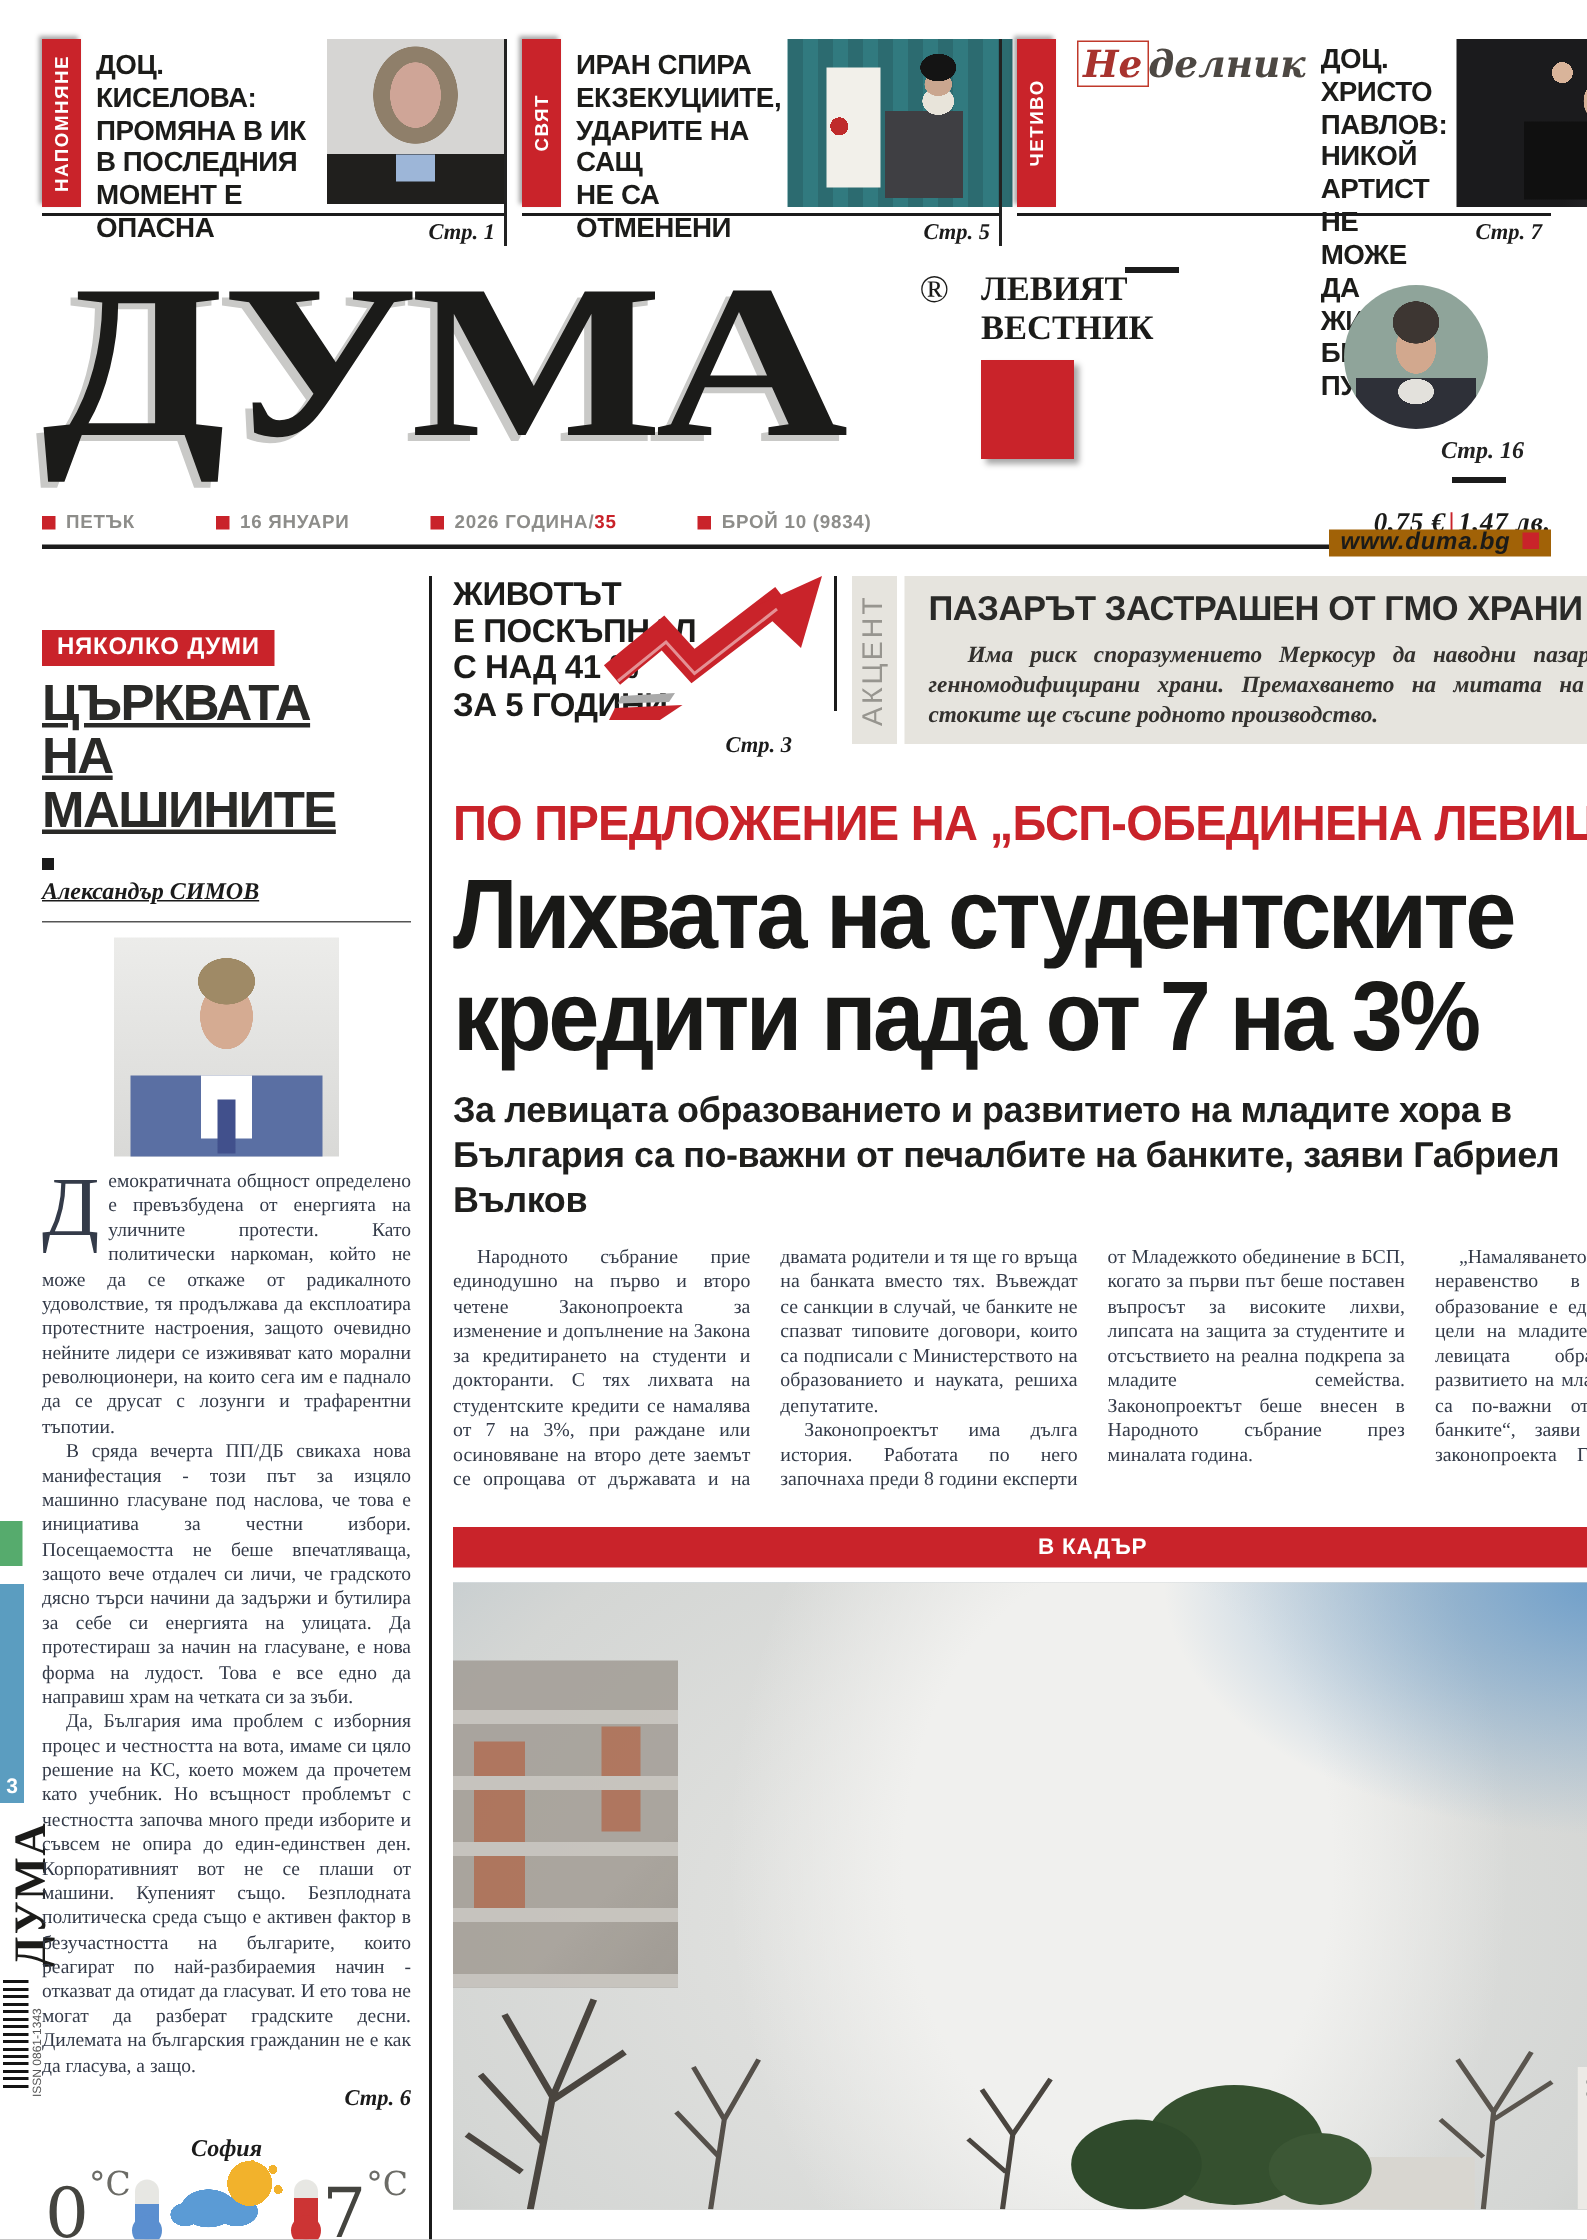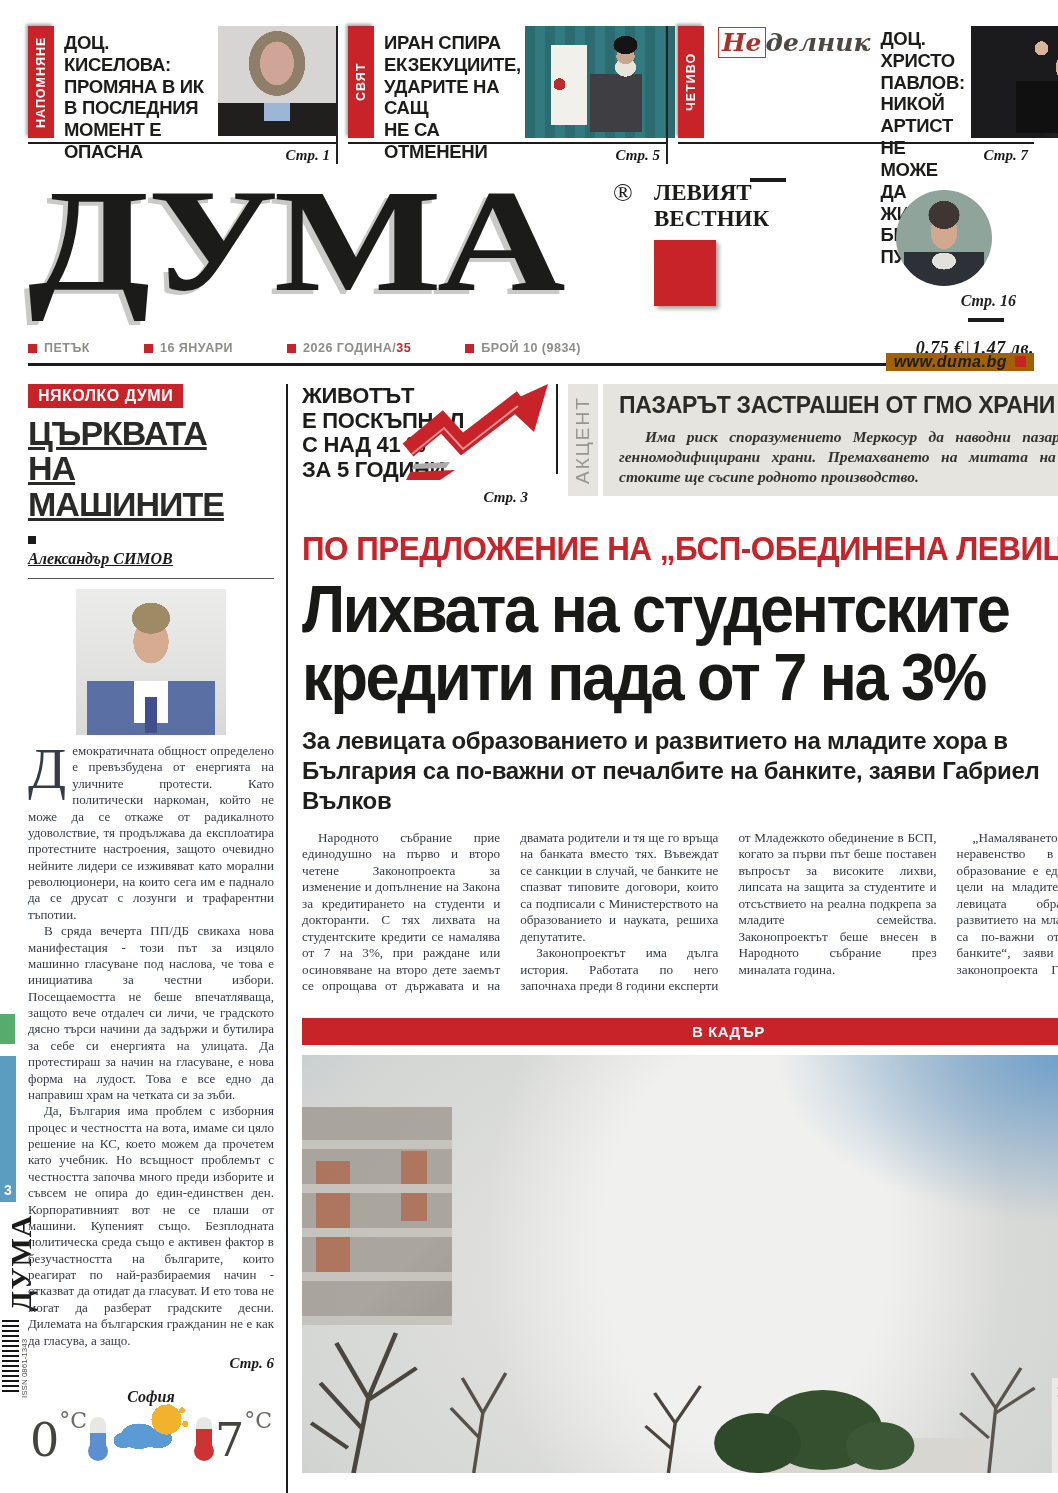"НЯКОЛКО ДУМИ" .kicker-few { margin-top: none -> 36px }
